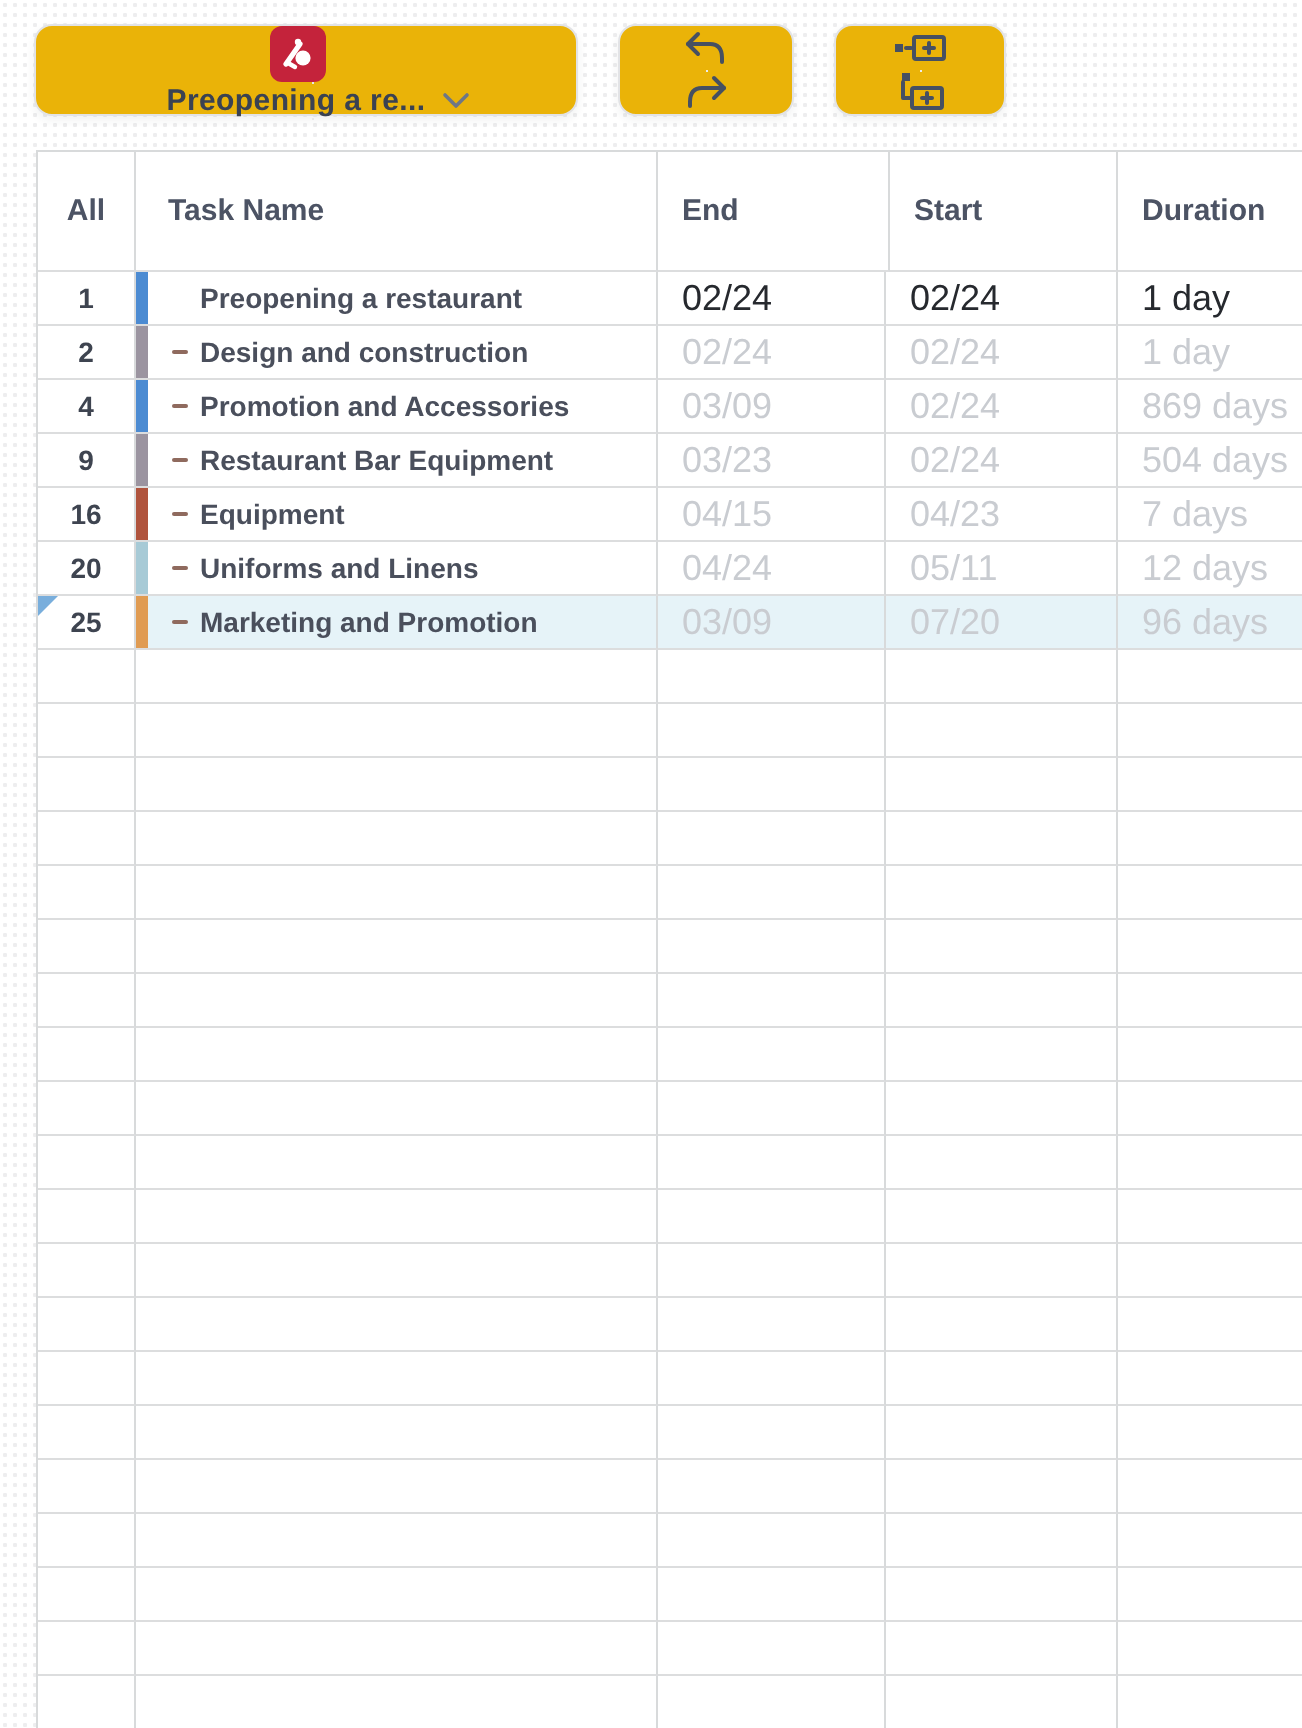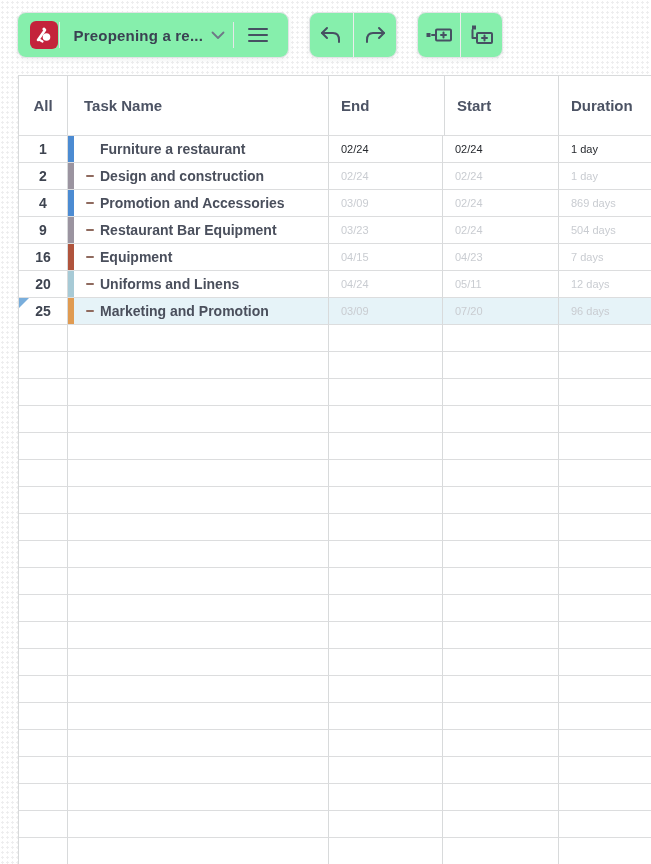"Preopening a re..." .tb-group { background: #86efac -> #eab308; flex-direction: none -> column }
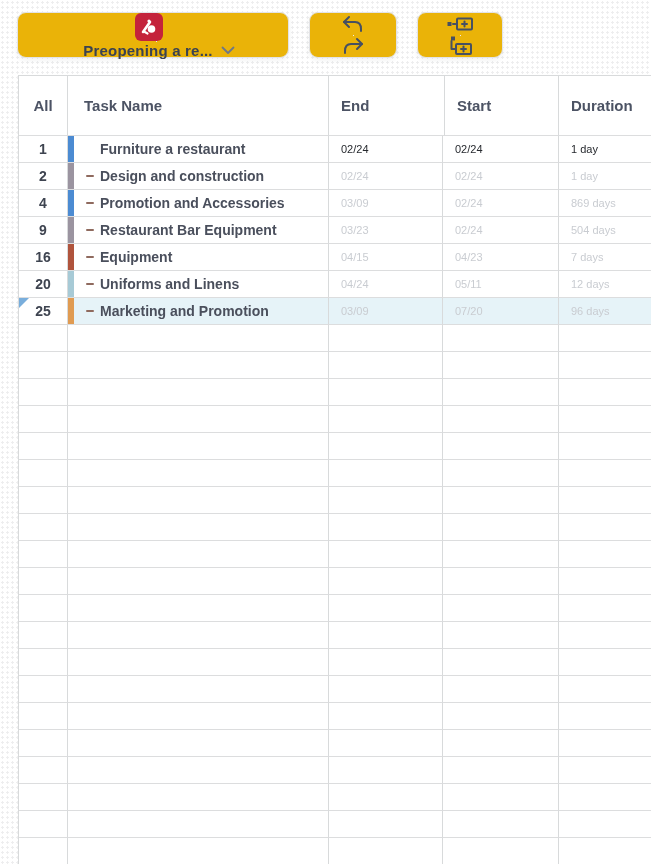"Furniture a restaurant" span.task-name { text: Furniture -> Preopening }
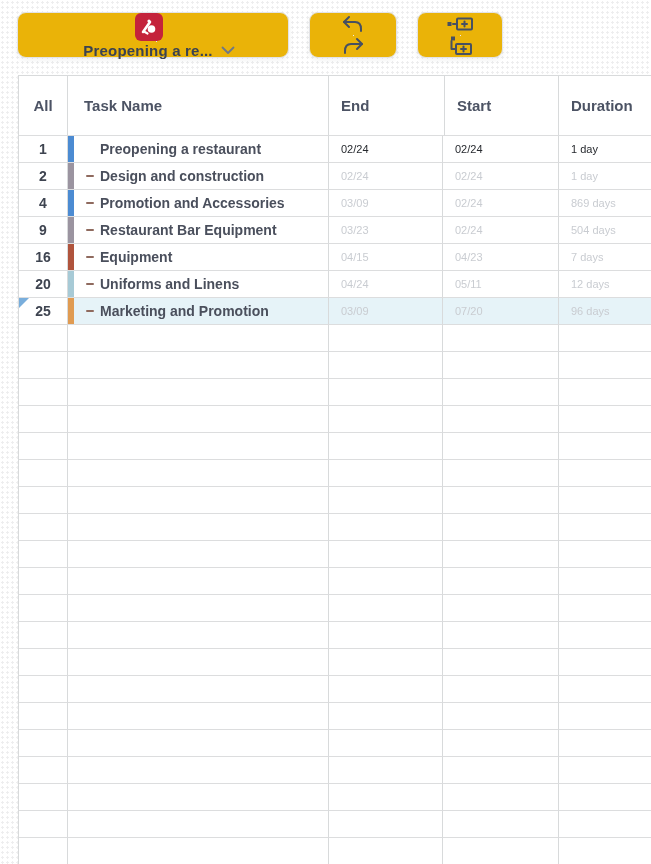"02/24" .val { font-size: 11px -> 18px }
